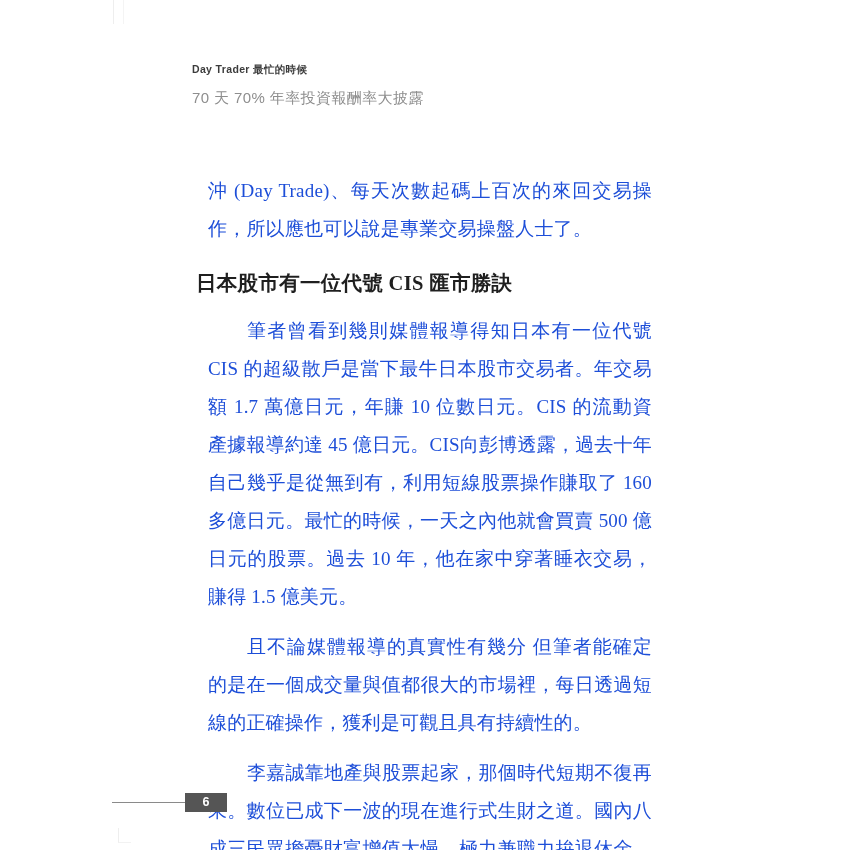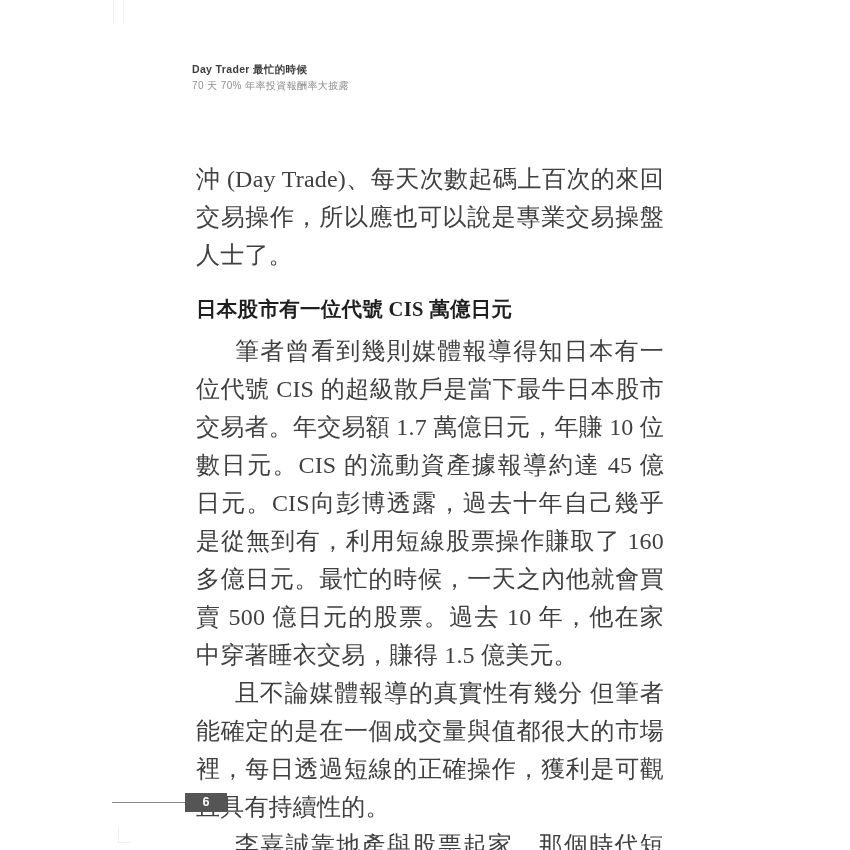"70 天 70% 年率投資報酬率大披露" #running-head .rh-sub { font-size: 10px -> 15px; margin-top: 3px -> 15px }
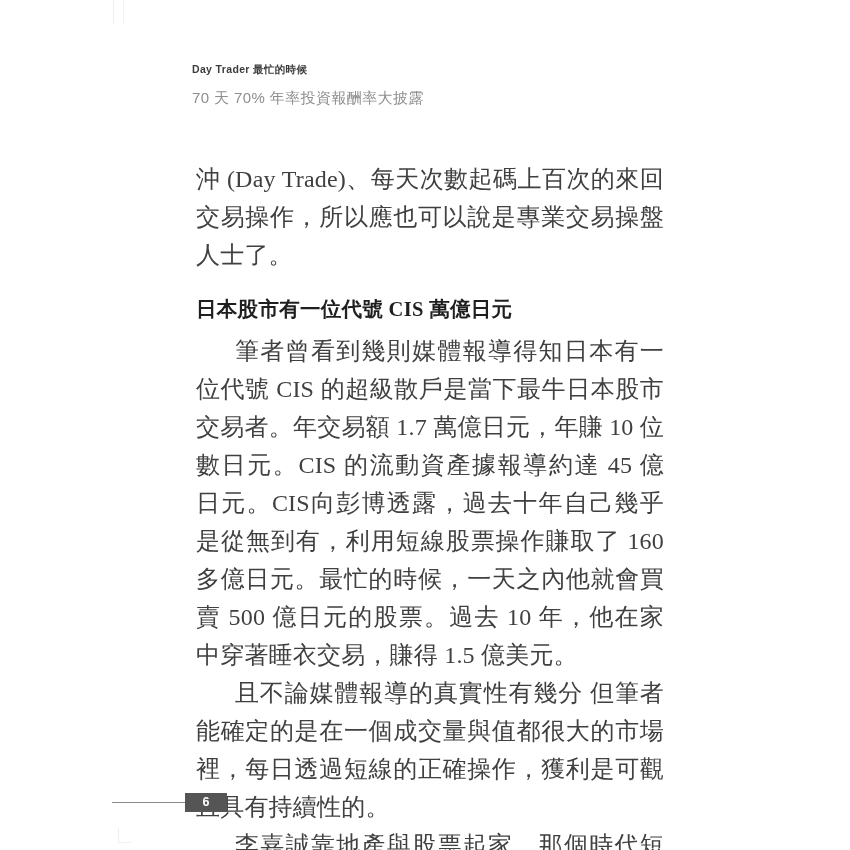"沖 (Day" .para { color: #404040 -> #1d4ed8; font-size: 24px -> 19px; margin: 0 -> 12px }
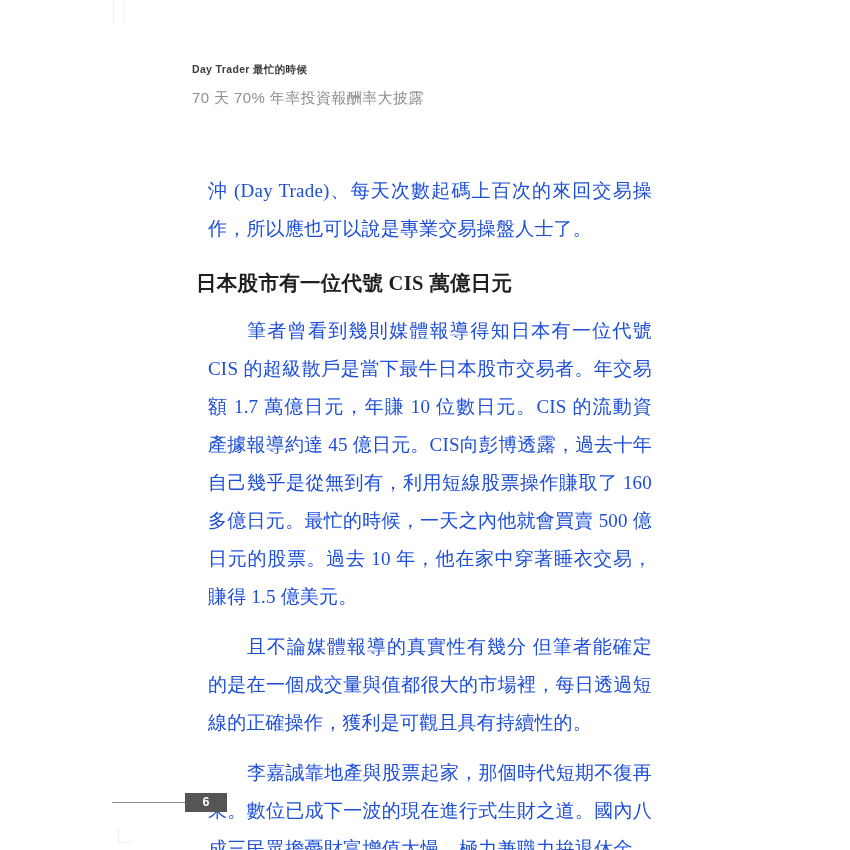"日本股市有一位代號 CIS 萬億日元" h2 { text: 萬億日元 -> 匯市勝訣 }
